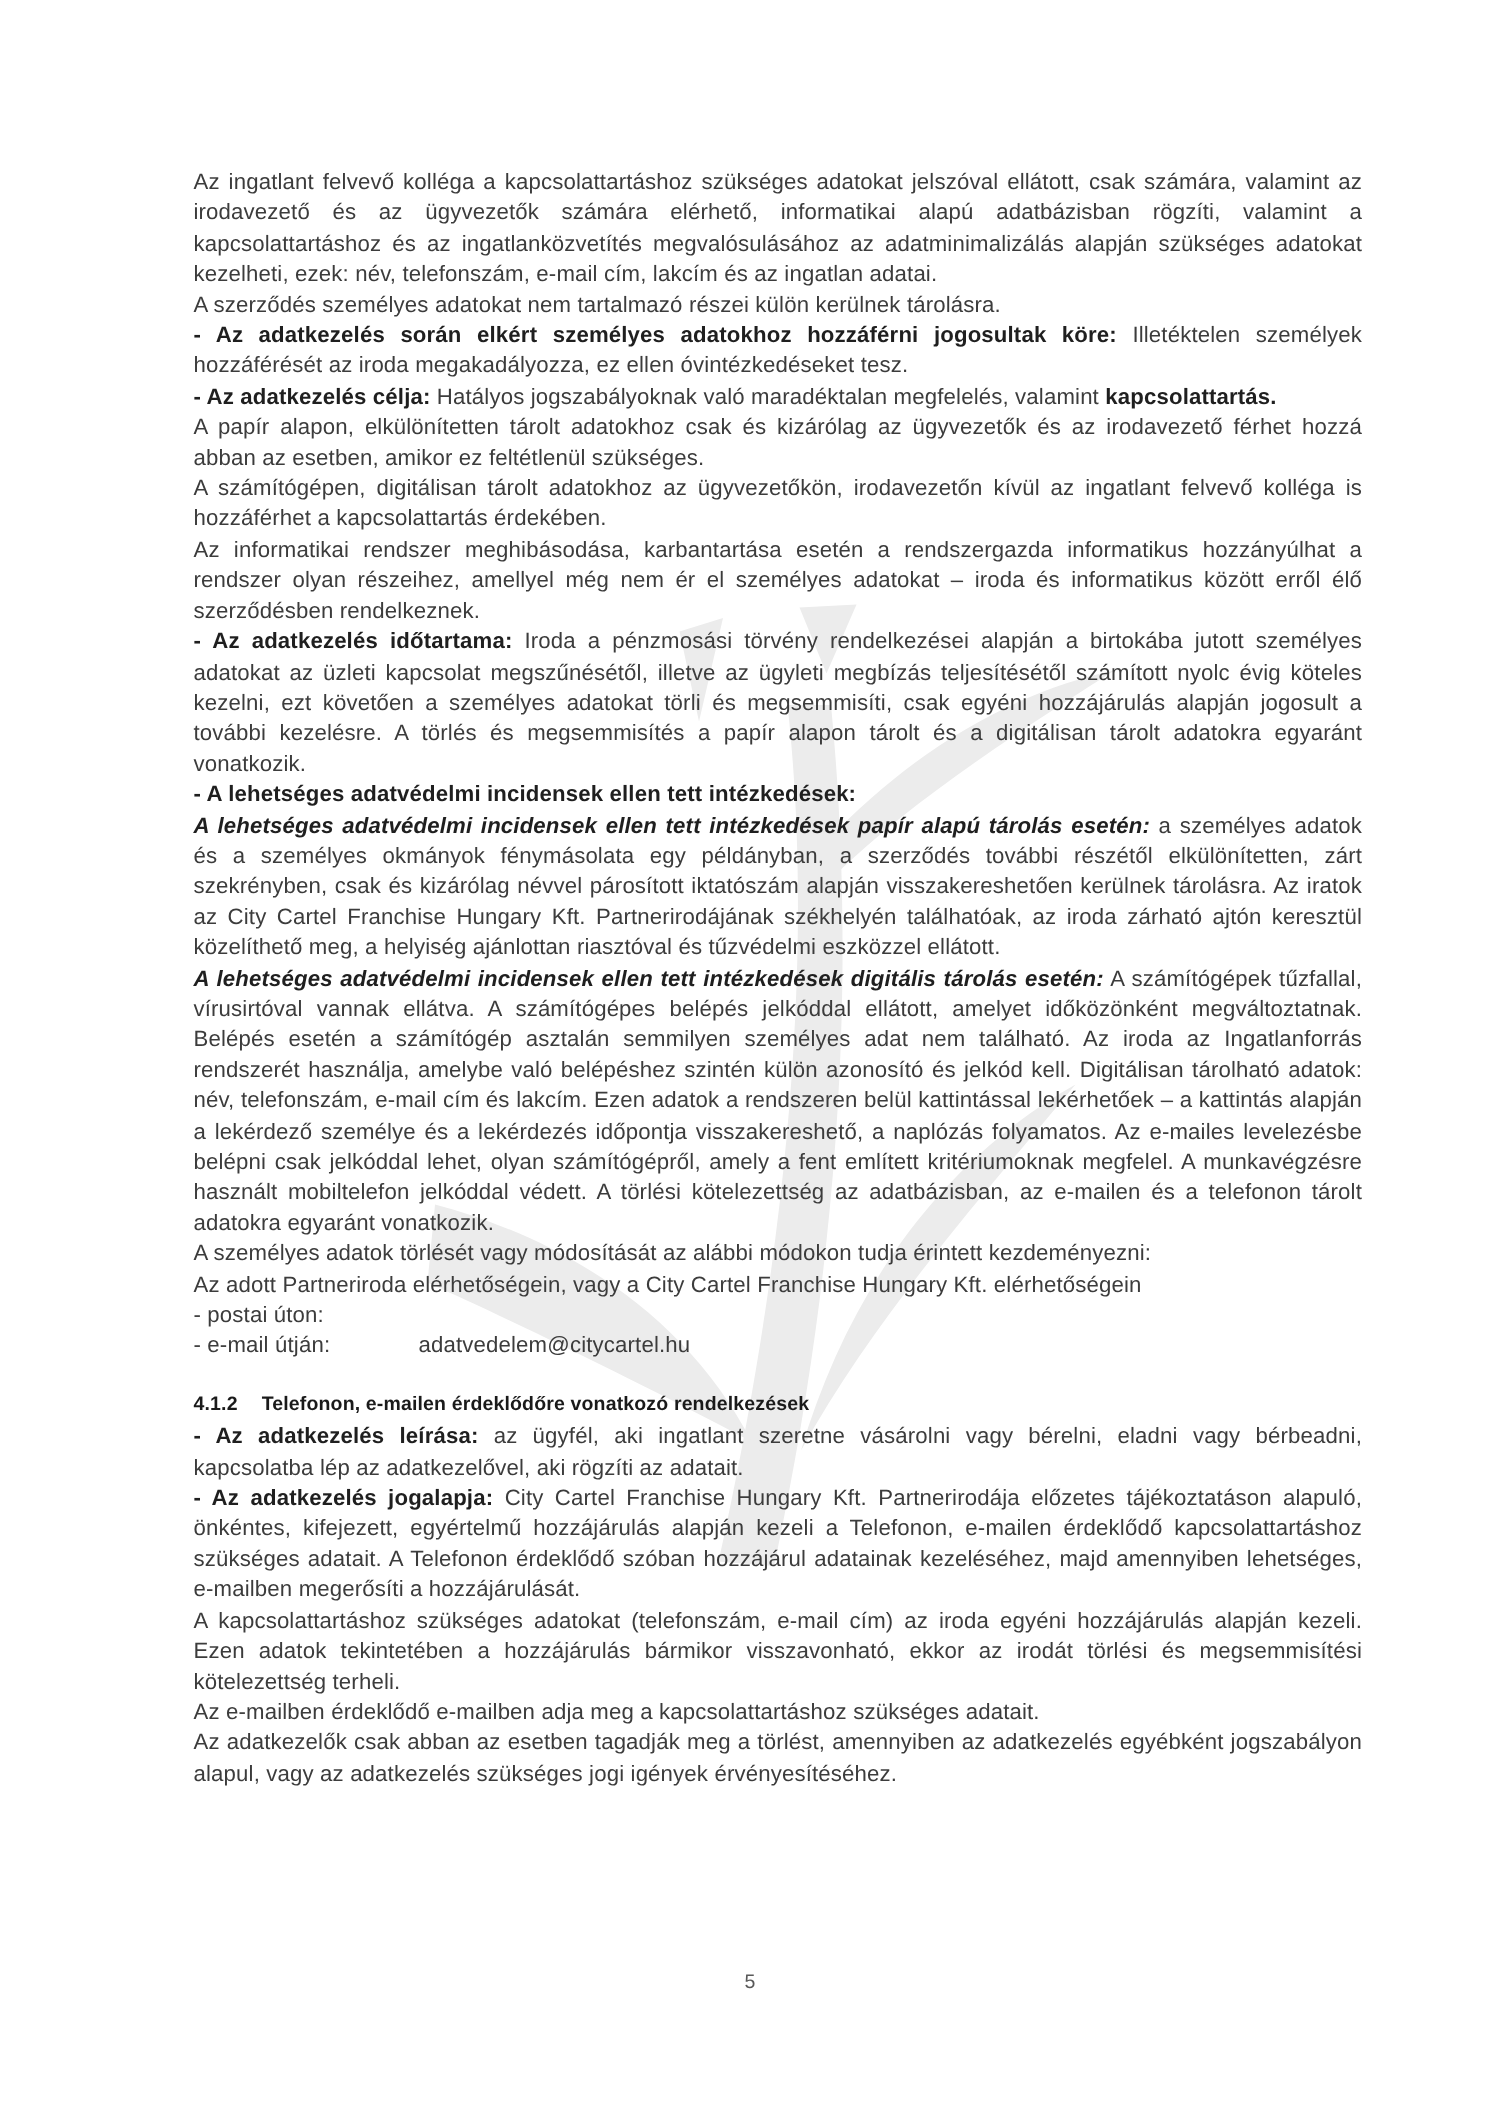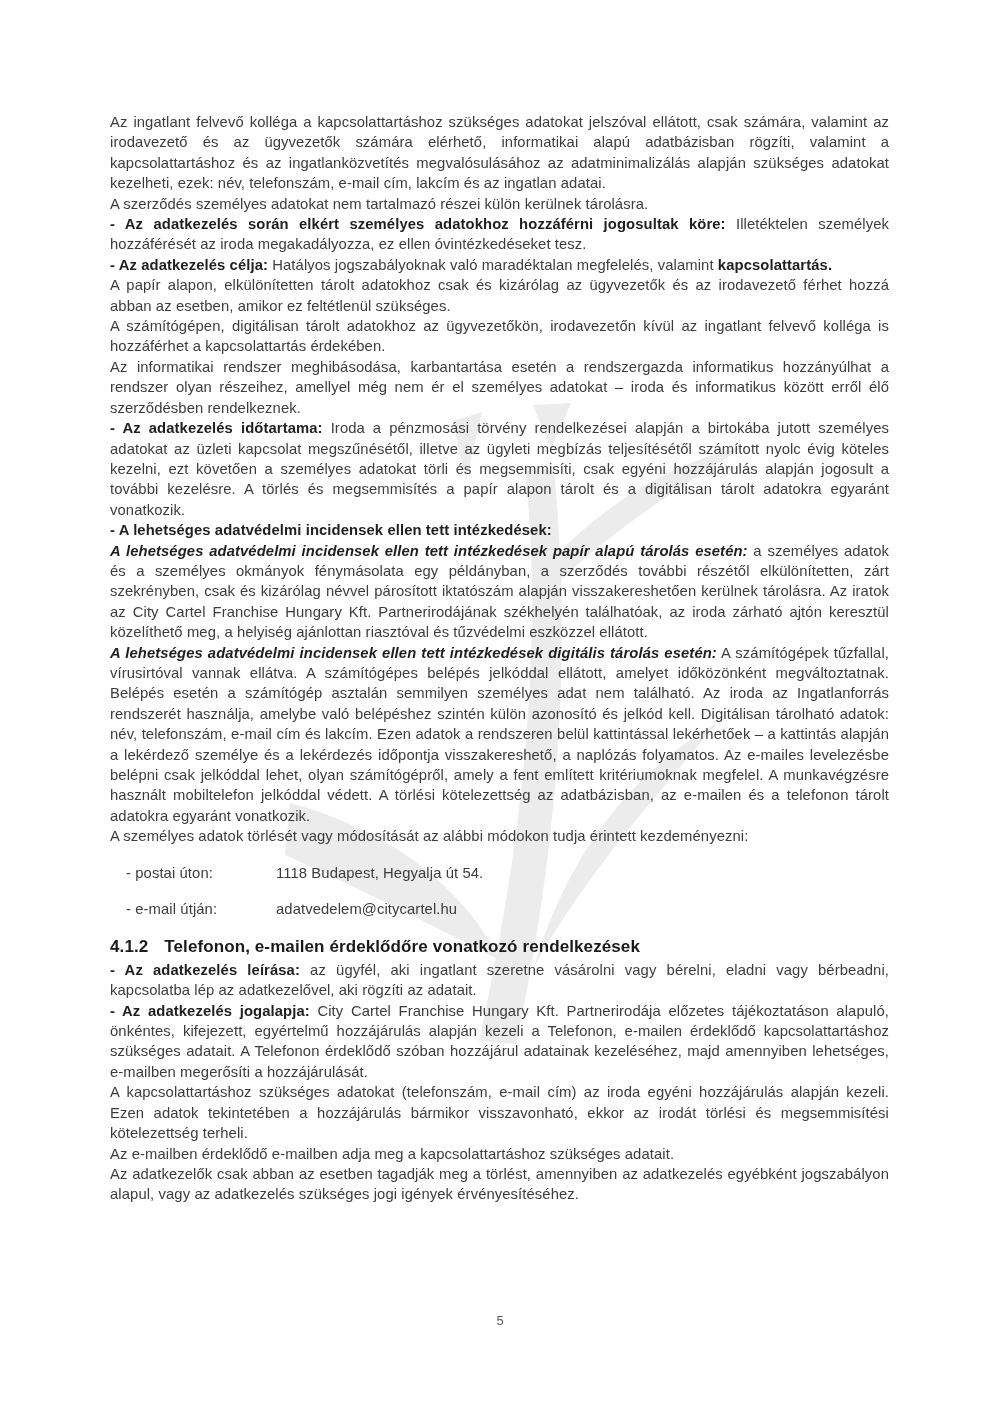"Az ingatlant felvevő kolléga a" .doc-body { left: 110px -> 129px }
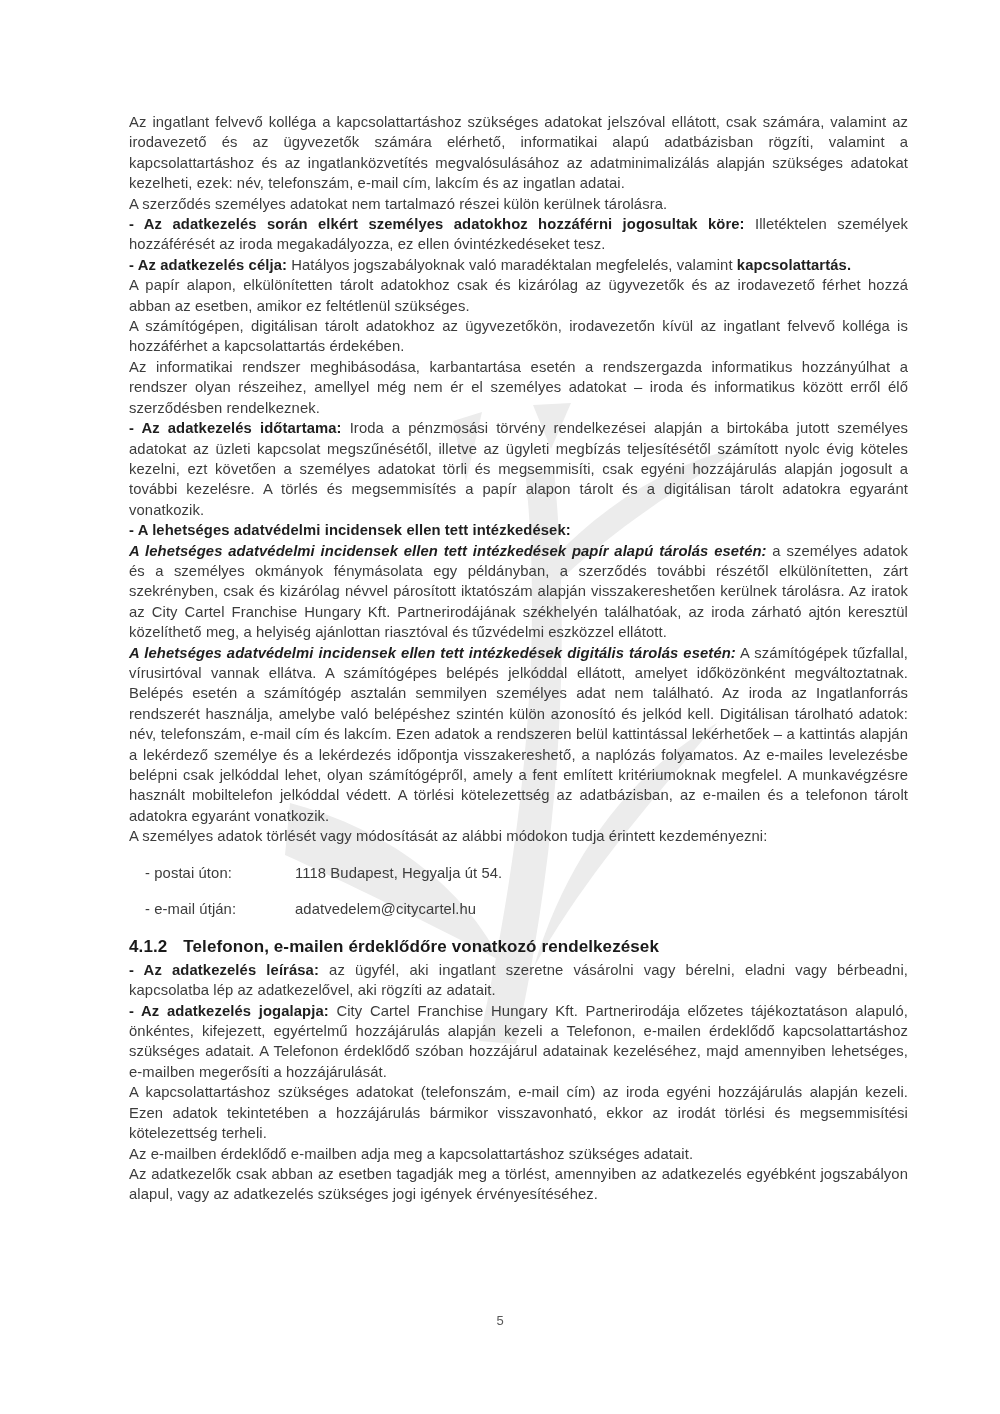"Az adott Partneriroda elérhetőségein," p.para { html: none -> <p><span>Az adott Partneriroda elérhetőségein, vagy a City Cartel Franchise Hungary Kft. elérhetőségein</span></p> }
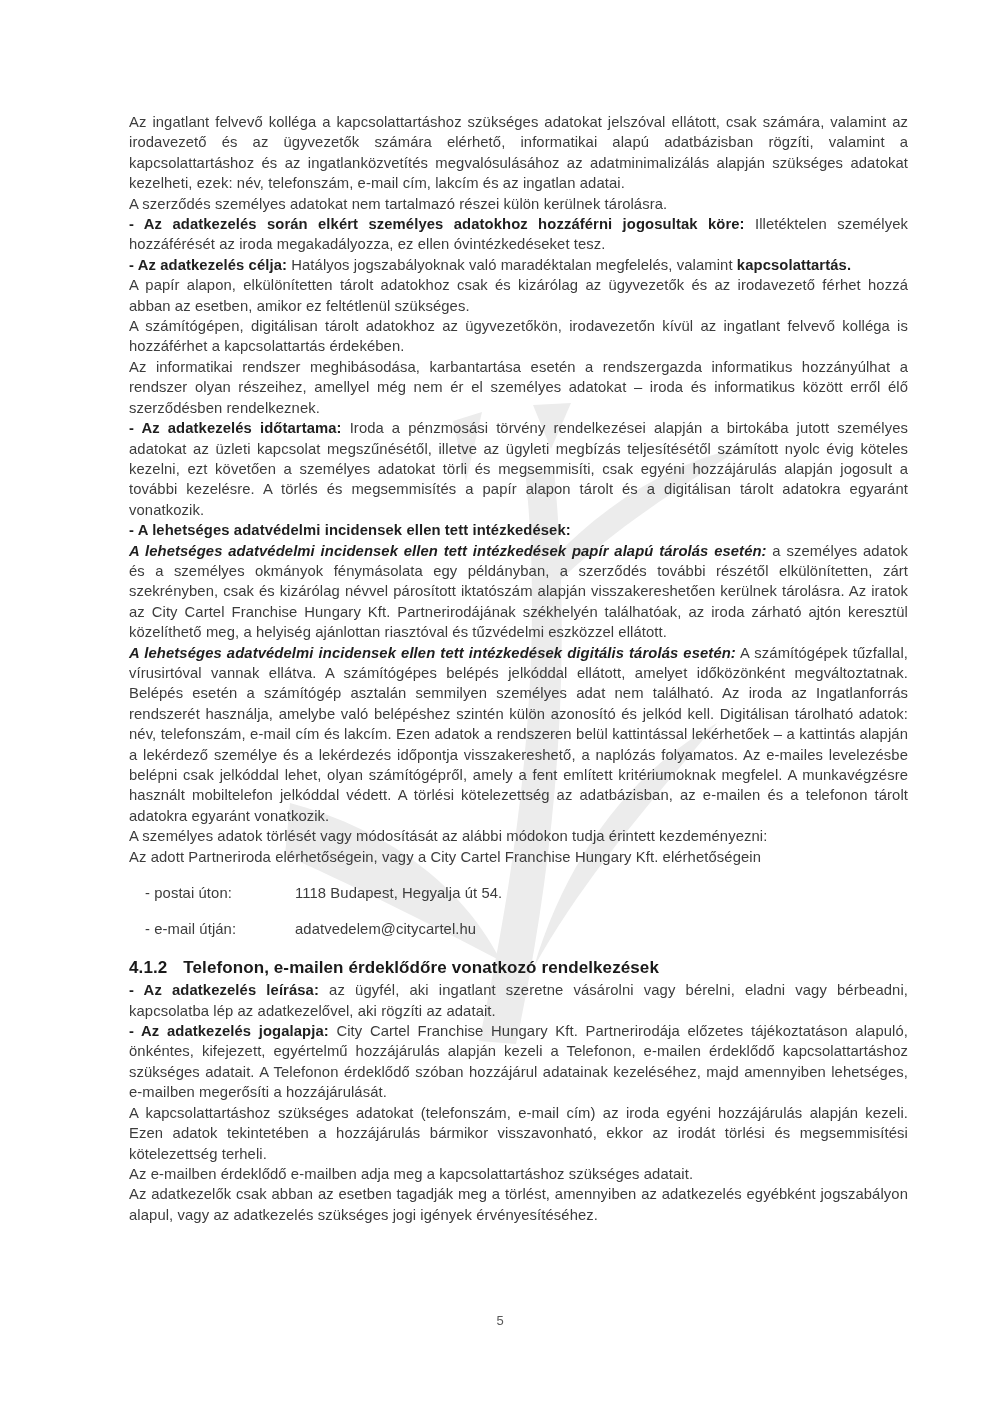"- postai úton:" .contact-row { margin: 16px -> 0 }
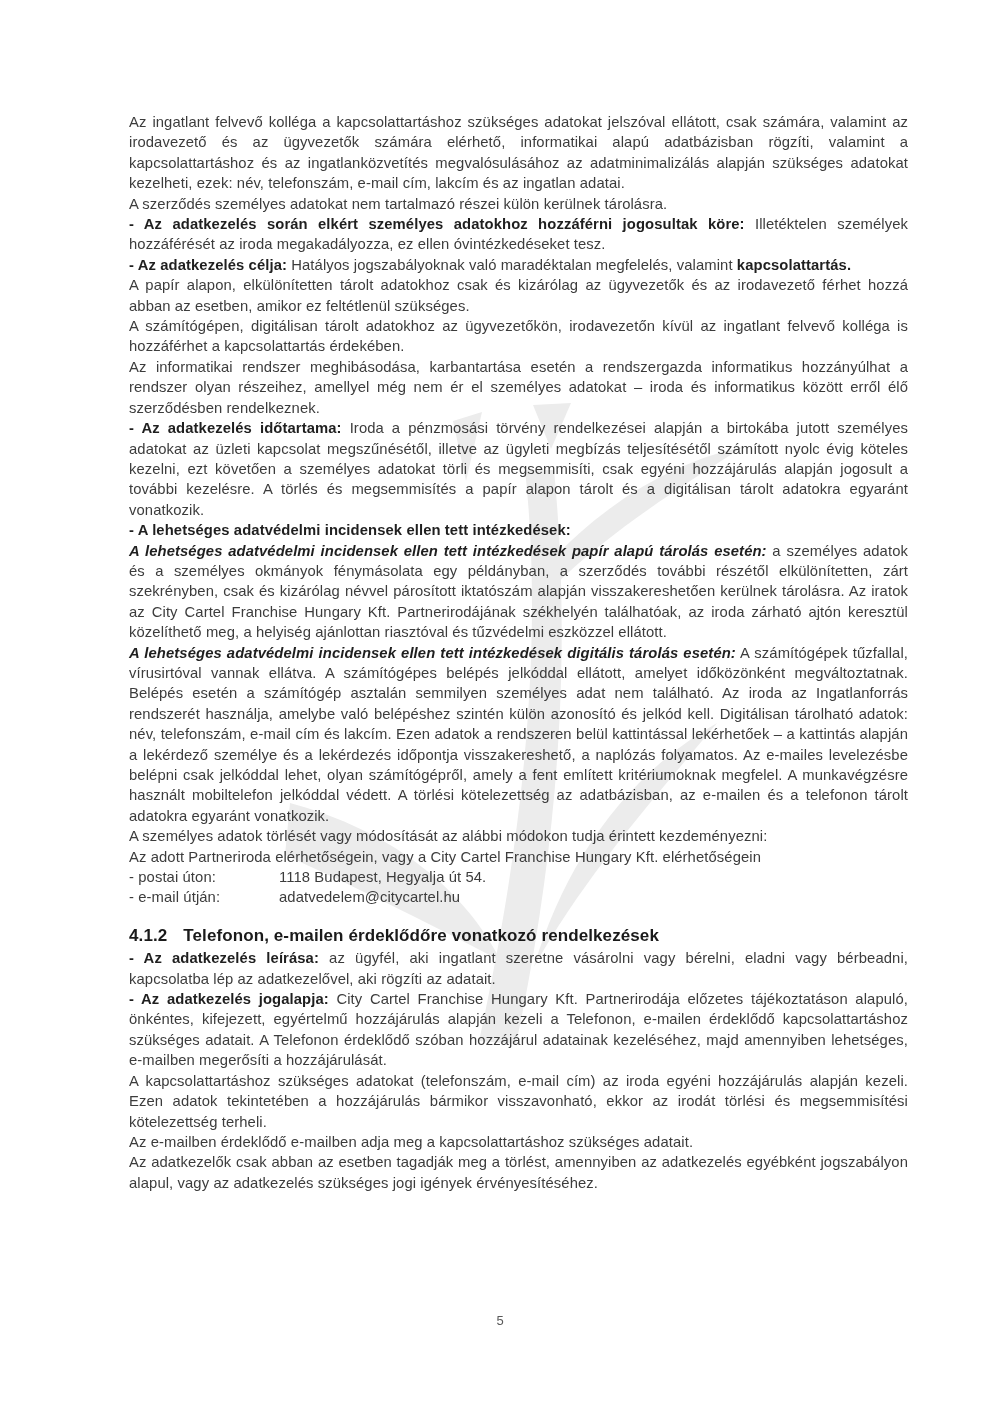"1118 Budapest, Hegyalja út 54." span.contact-value { html: <span>1118 Budapest, Hegyalja út 54.</span> -> none }
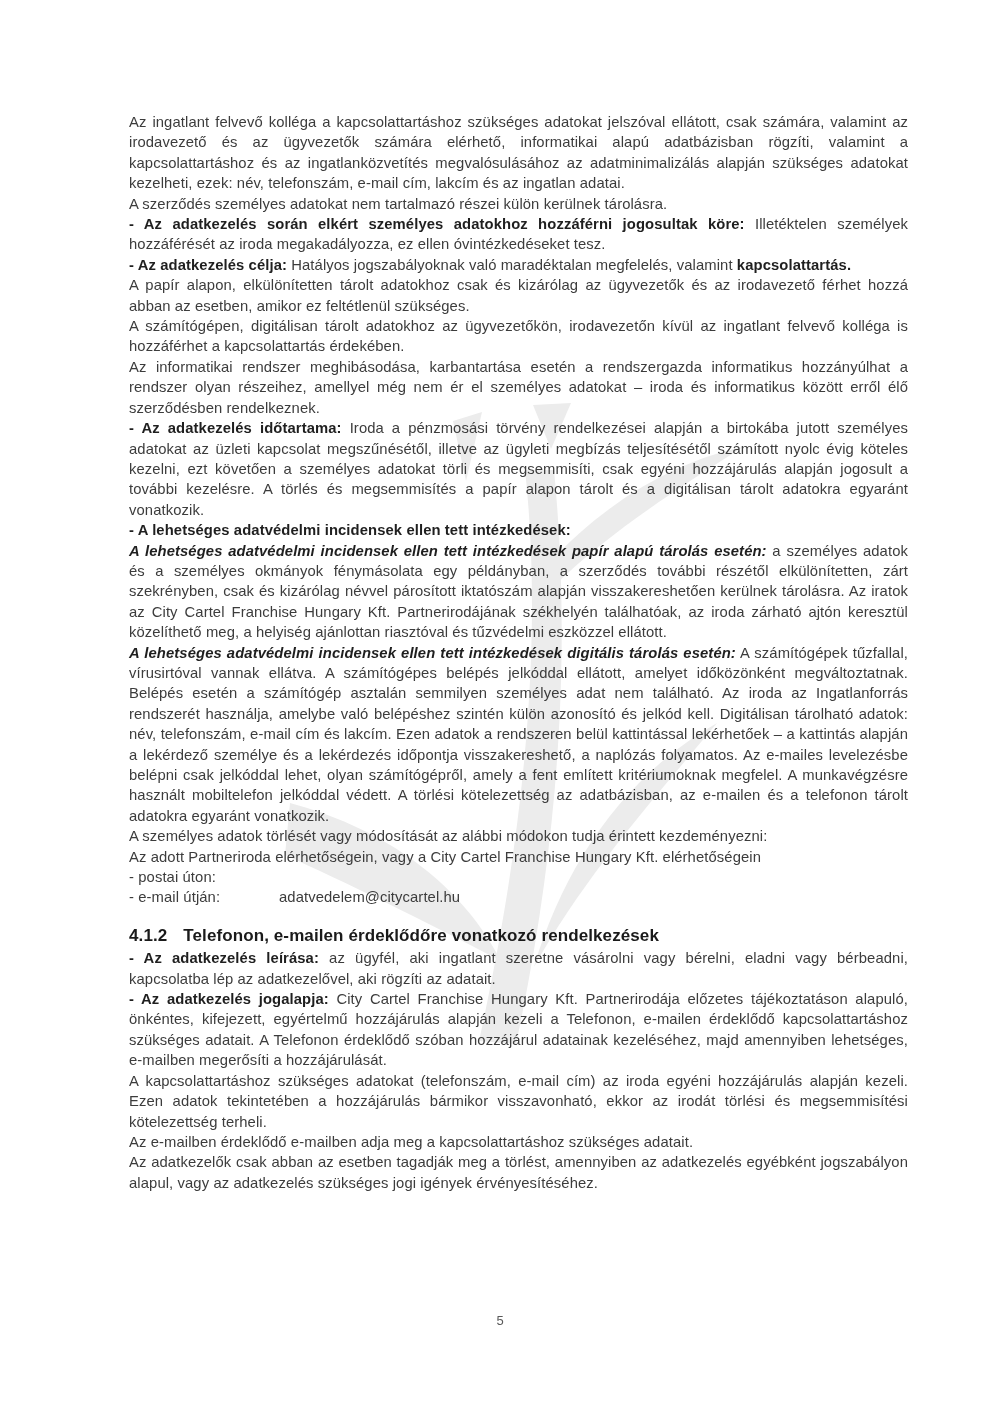"4.1.2" .section-heading { font-size: 17px -> 13px }
